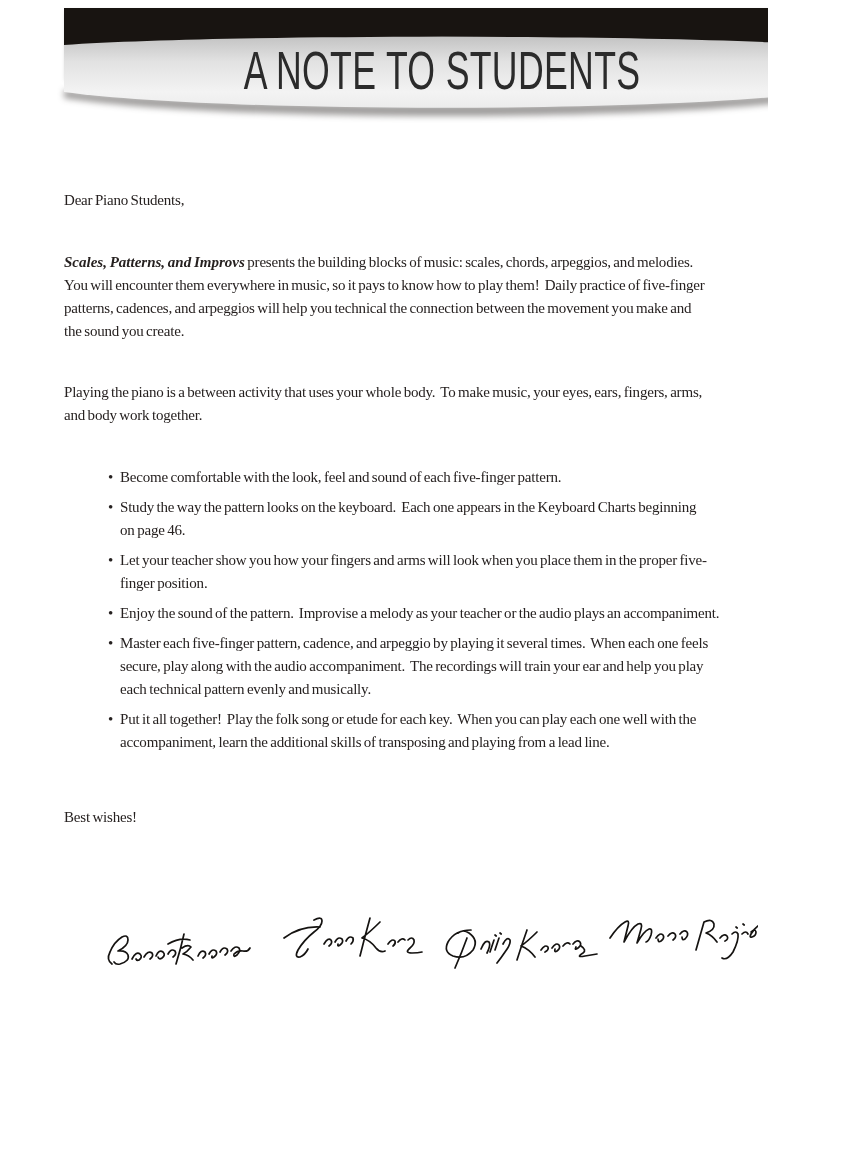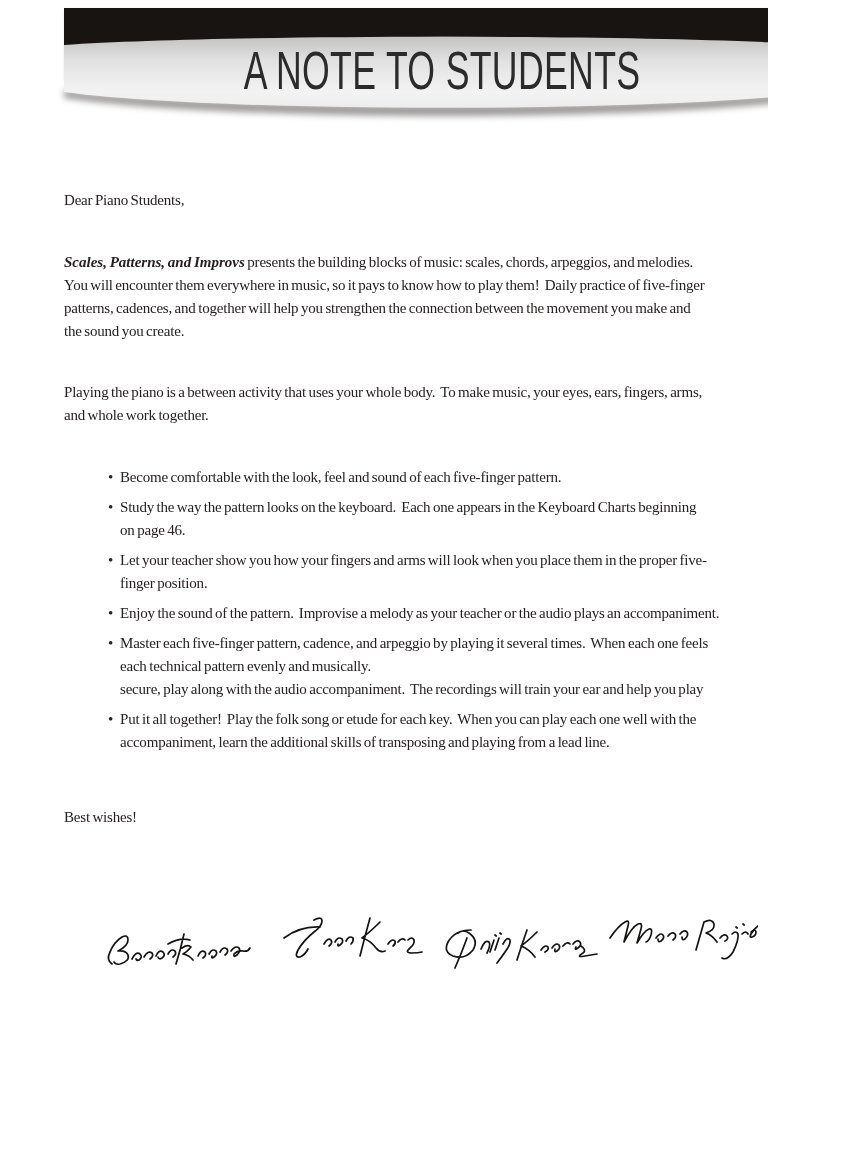"patterns, cadences, and together will" span.tline { text: together will help you strengthen -> arpeggios will help you technical }
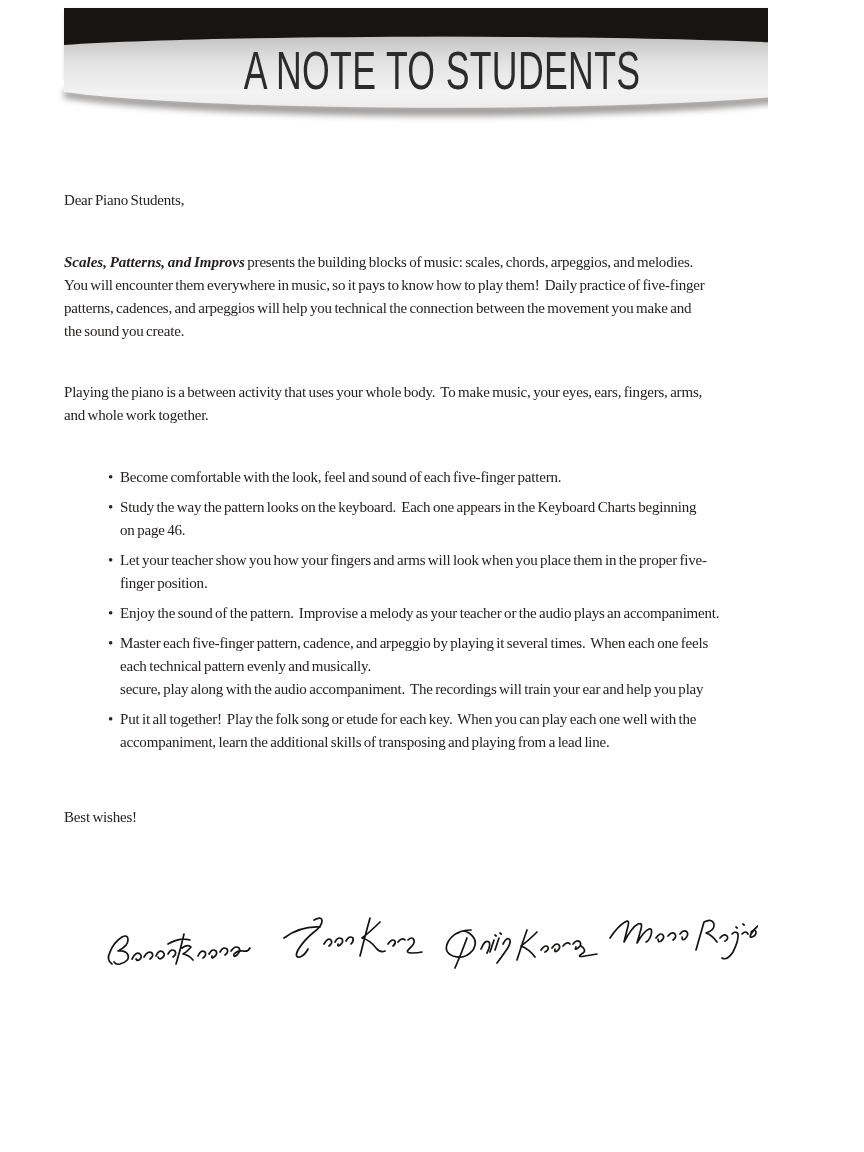"and whole work together." span.tline { text: whole -> body }
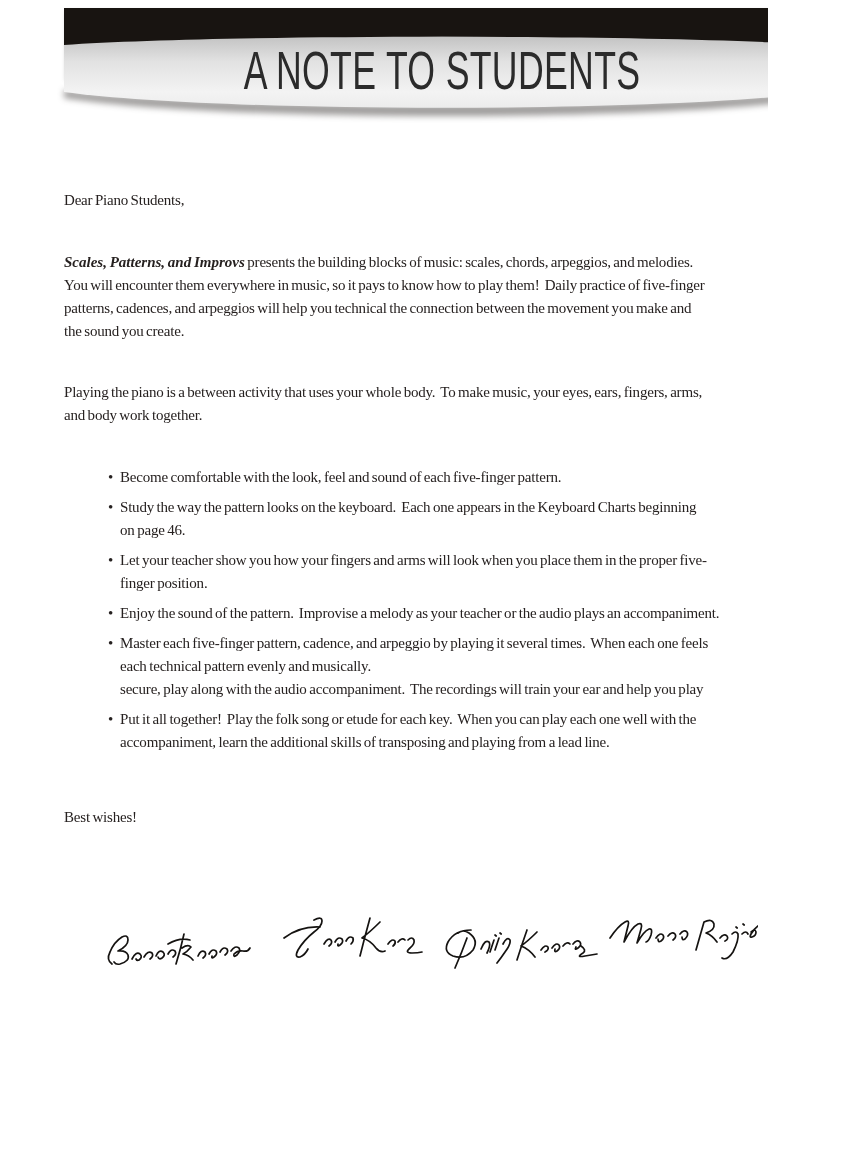"each technical pattern evenly and" span.tline { order: before "secure, play along with the" -> after "secure, play along with the" }
